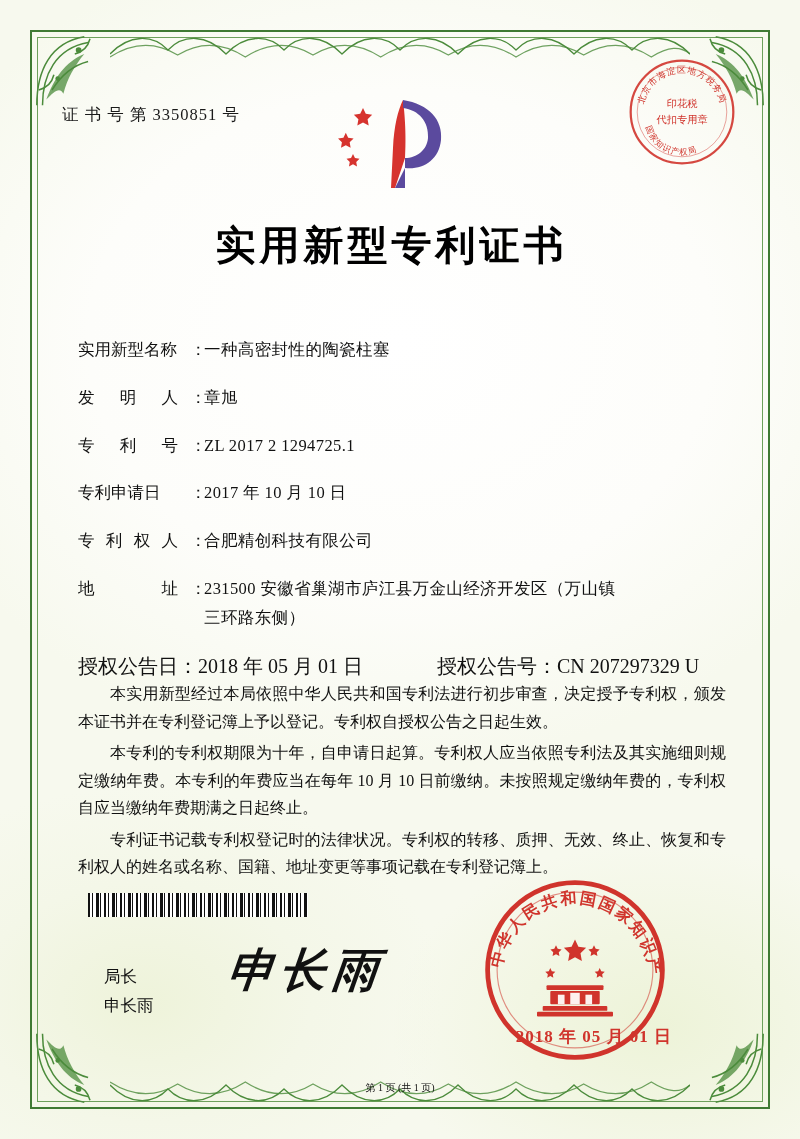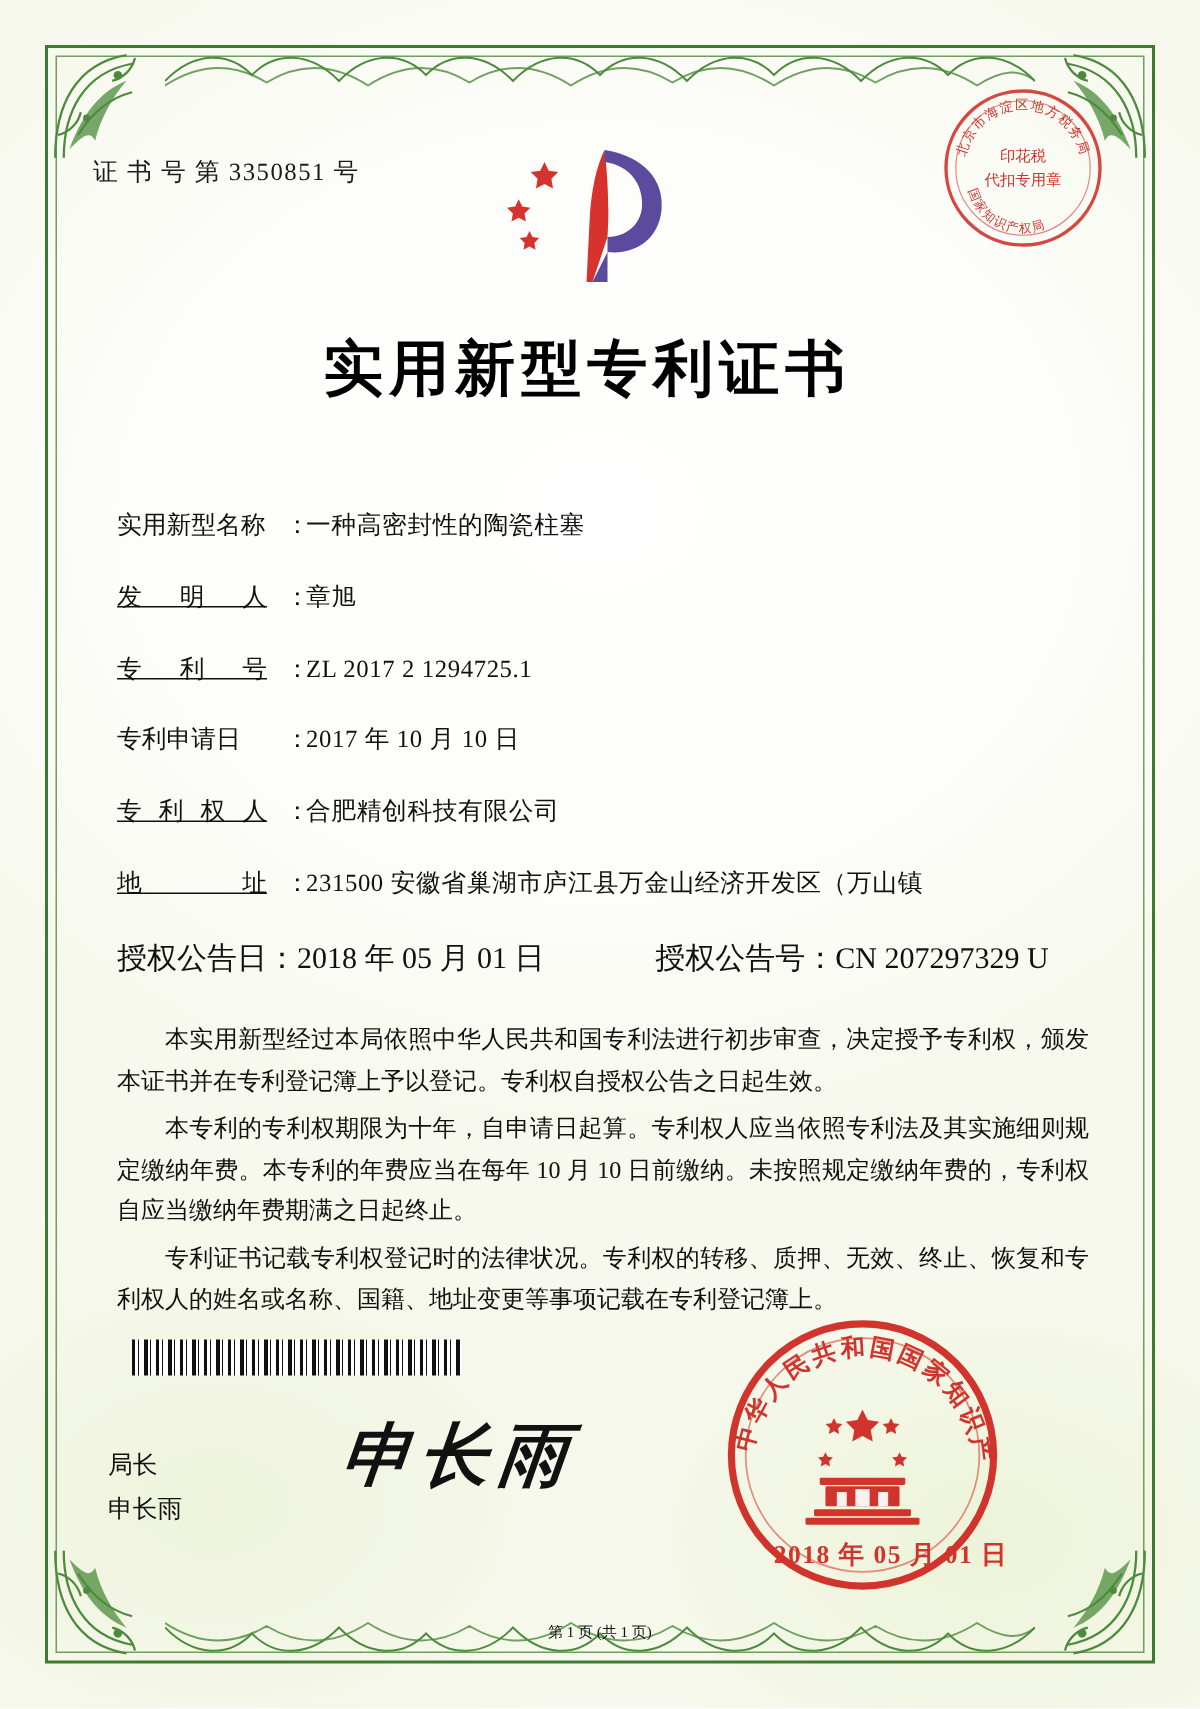"发明人" .field-label.spaced { text-decoration: underline -> none }
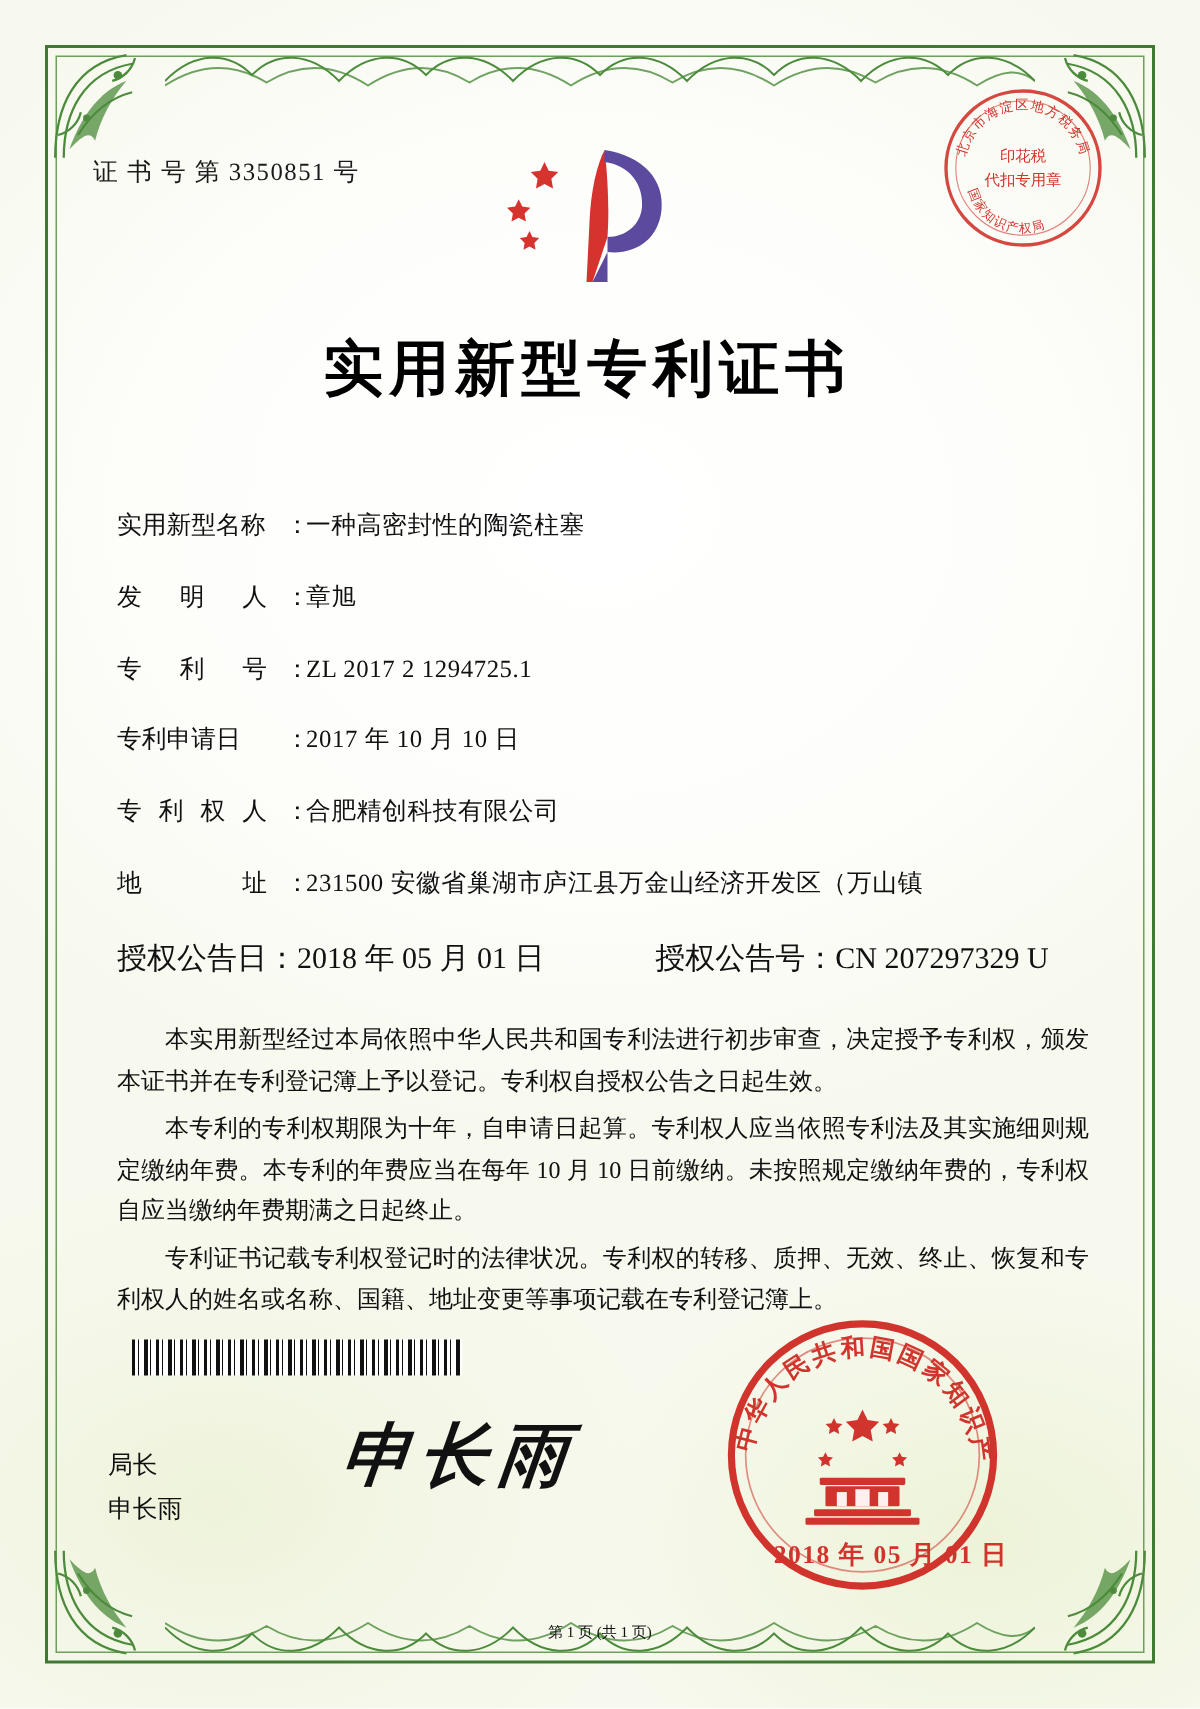"三环路东侧）" span.second-line { html: none -> <span>三环路东侧）</span> }
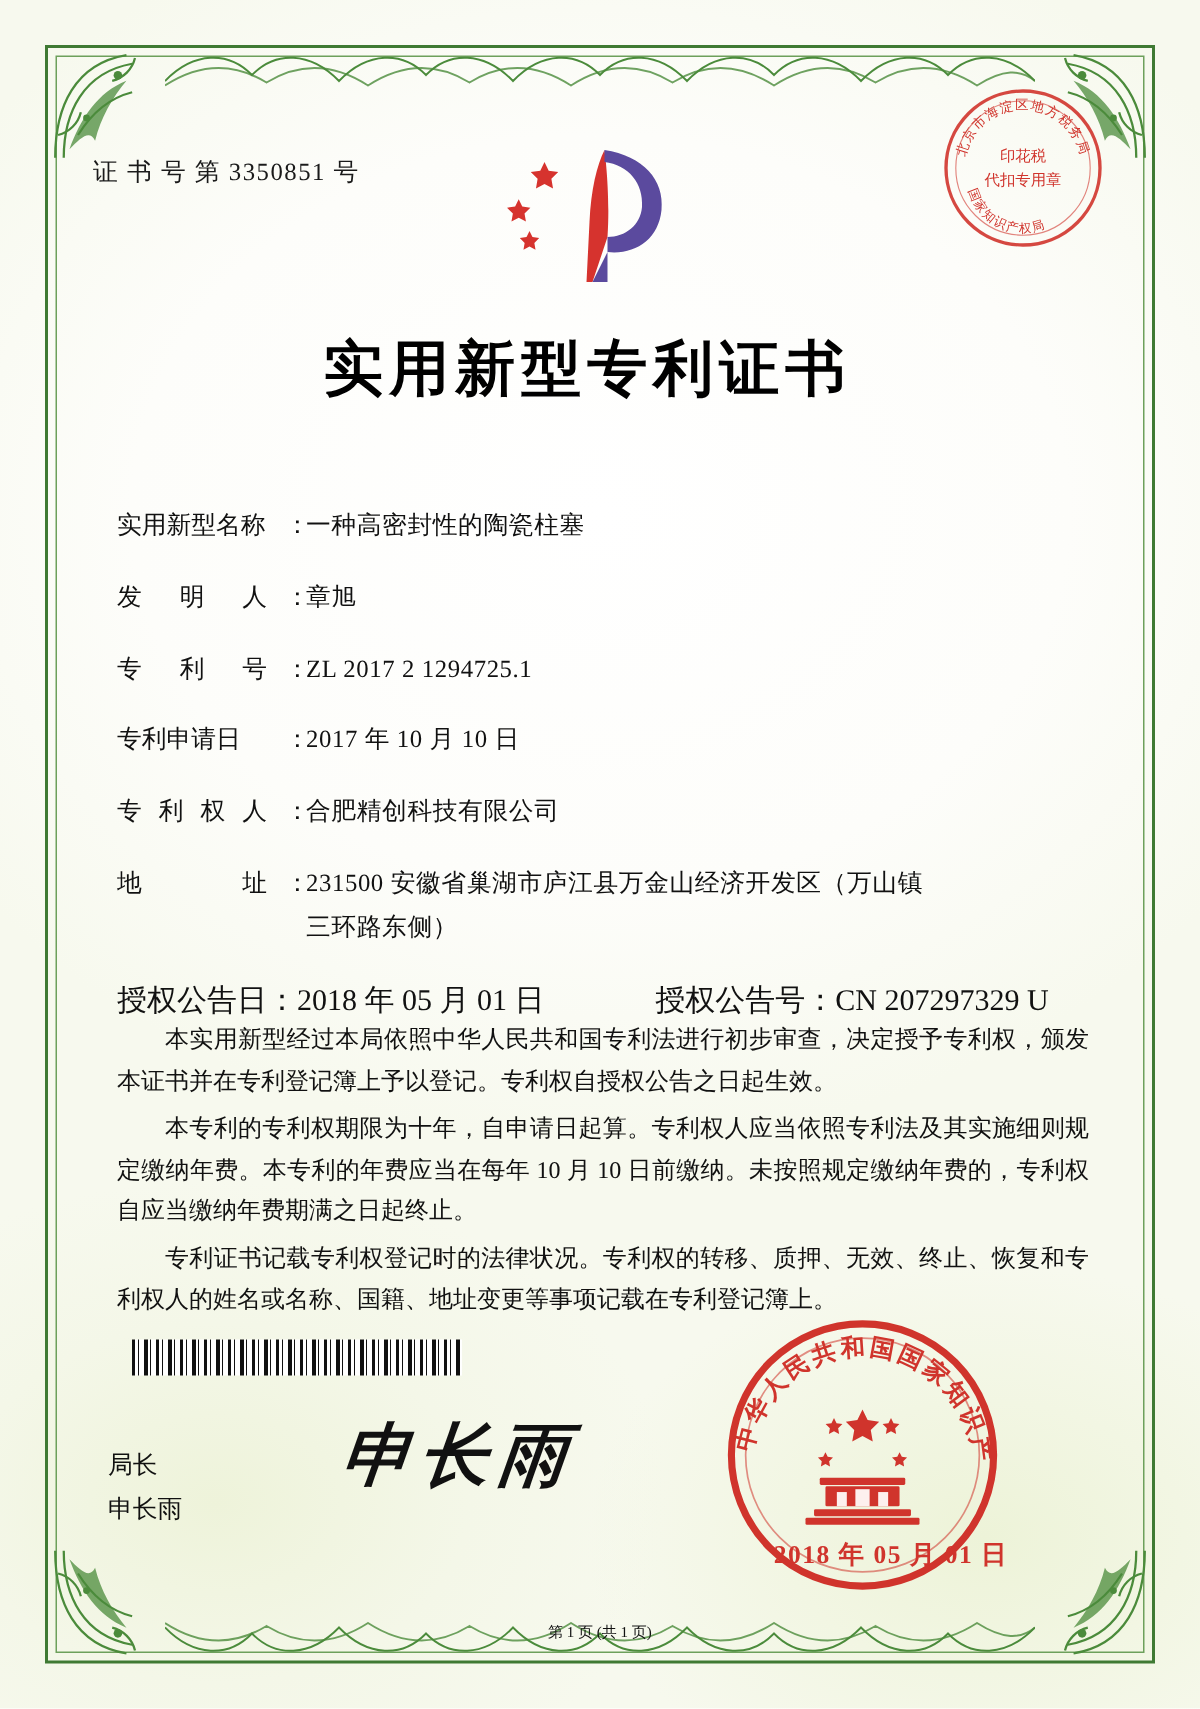"局长" .sig-label { left: 72px -> 104px }
